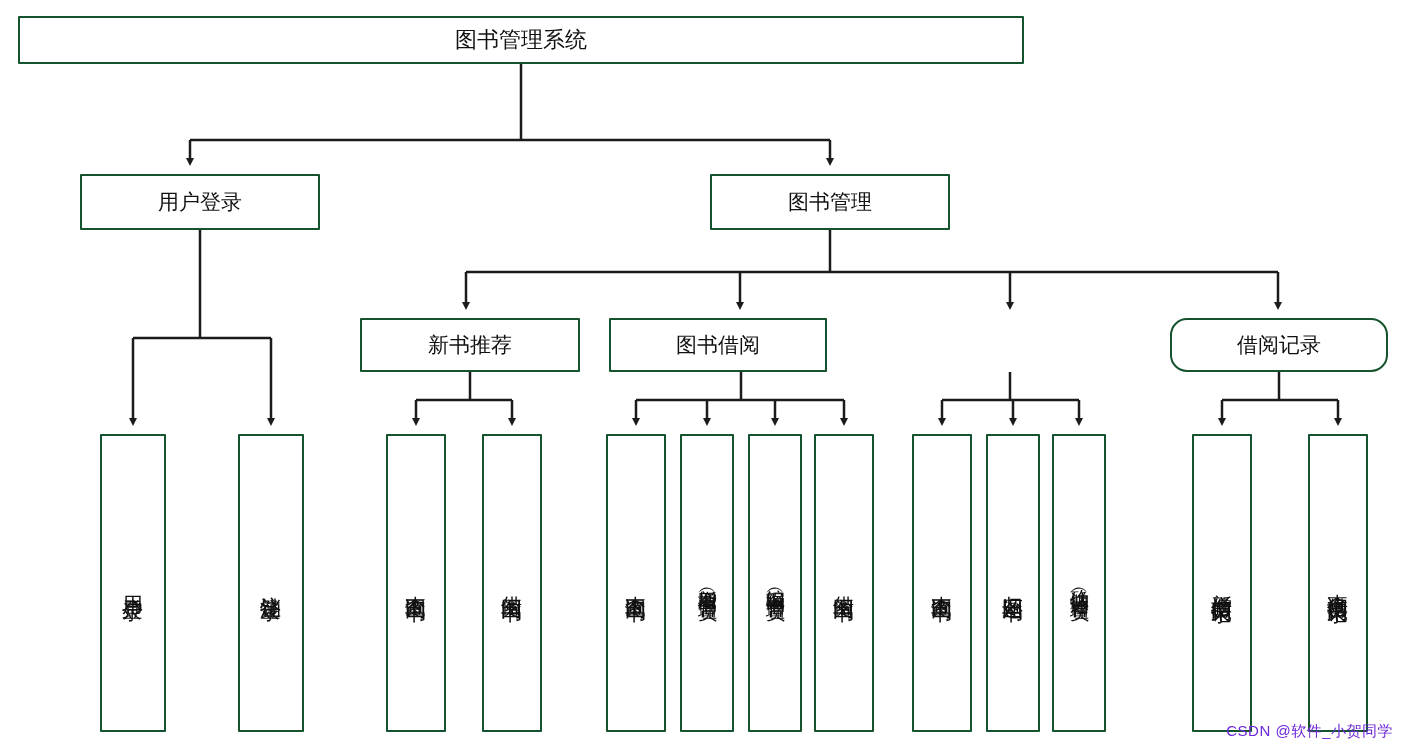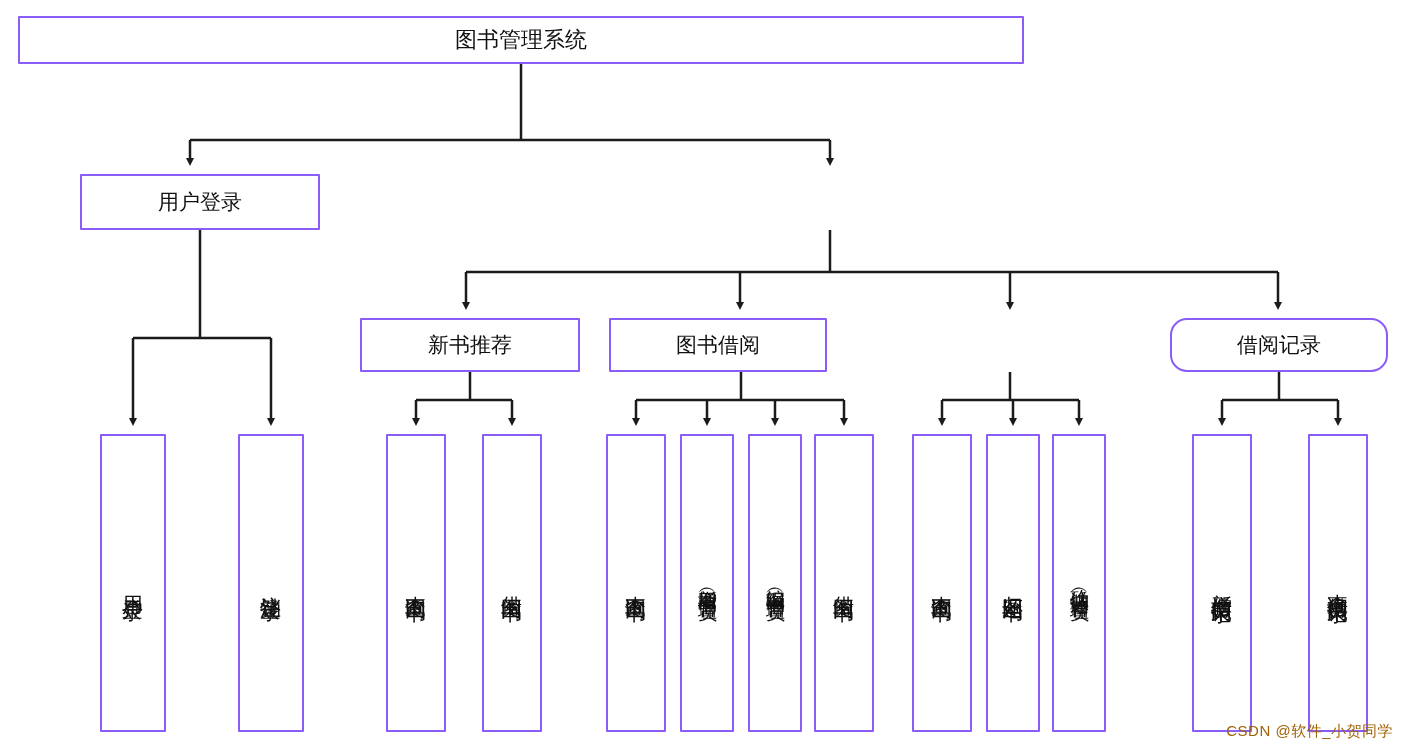"图书管理系统" .node { border: 2px solid #8b5cf6 -> 2px solid #14532d }
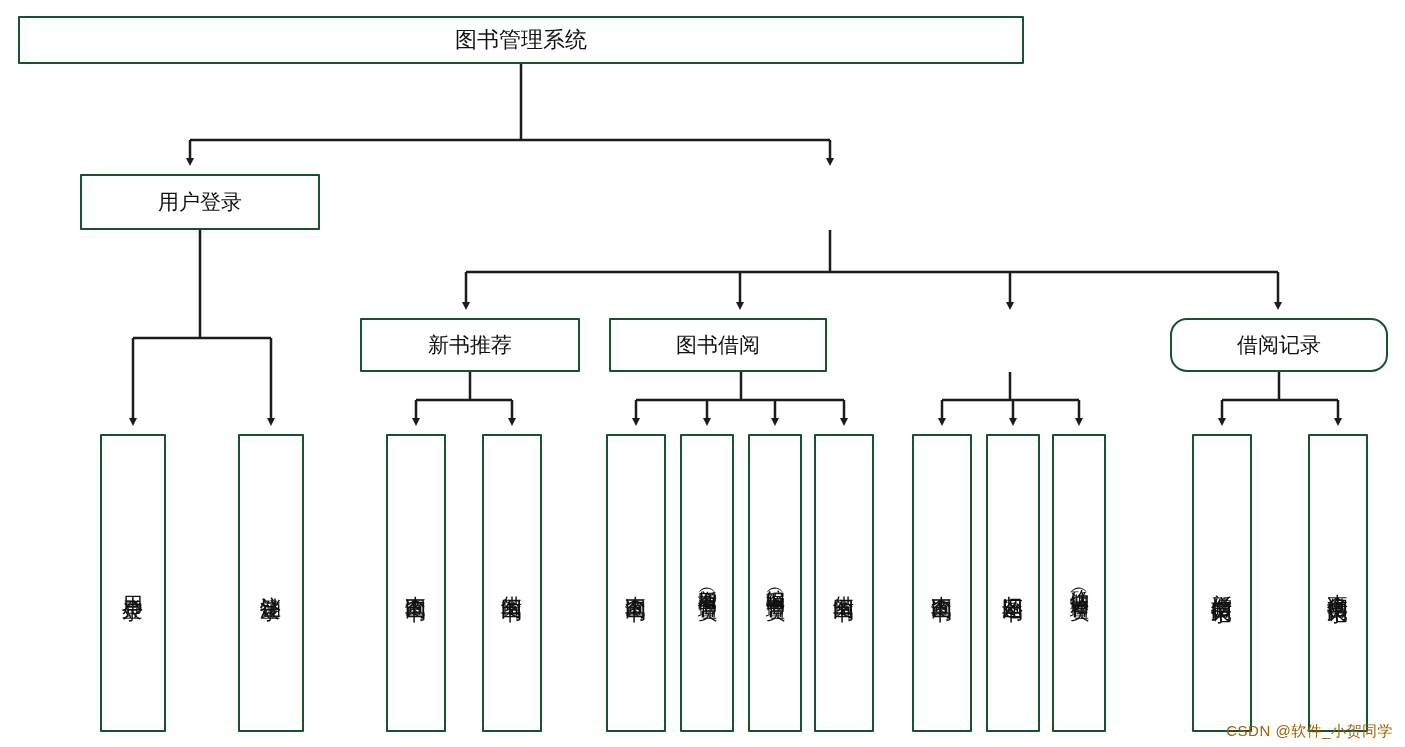"图书管理" div.node { html: none -> <div> <span>图书管理</span> </div> }
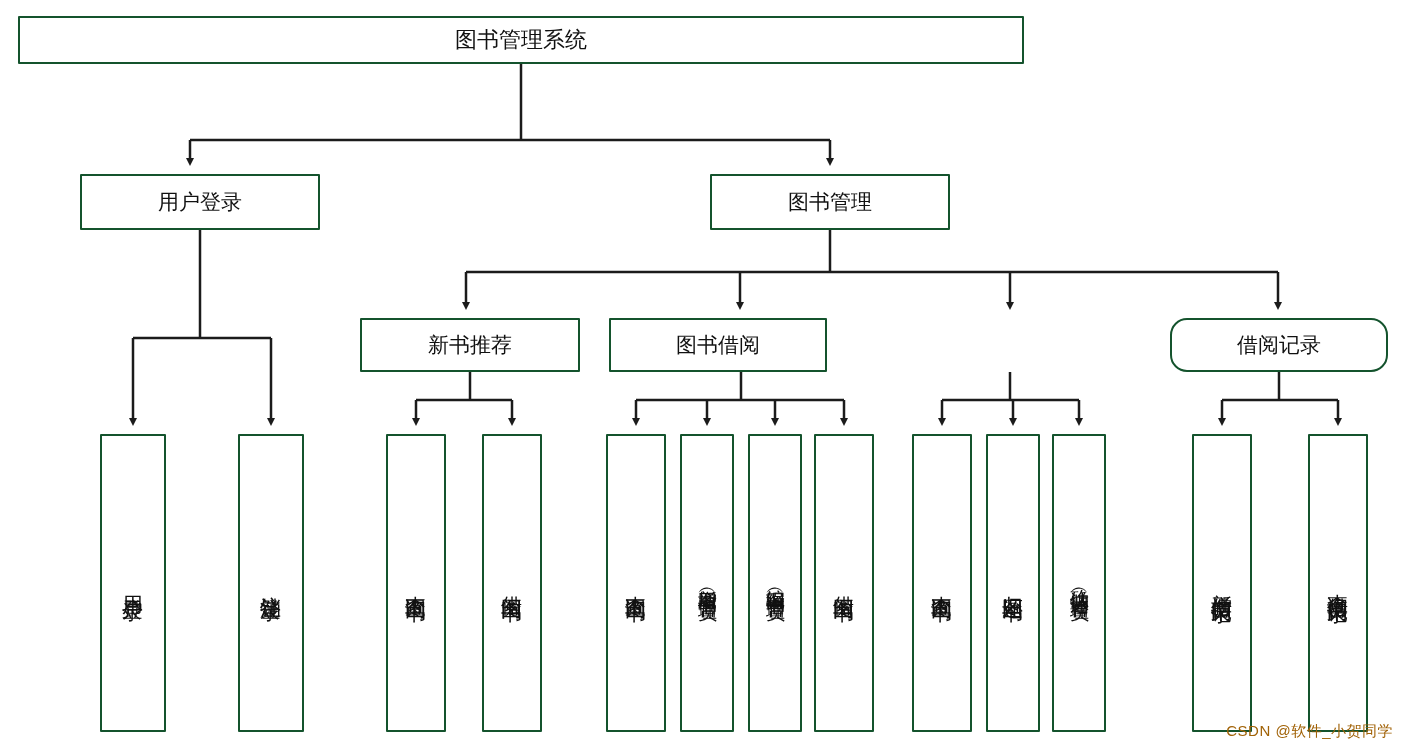"CSDN @软件_小贺同学" .watermark { color: #a16207 -> #6d28d9 }
